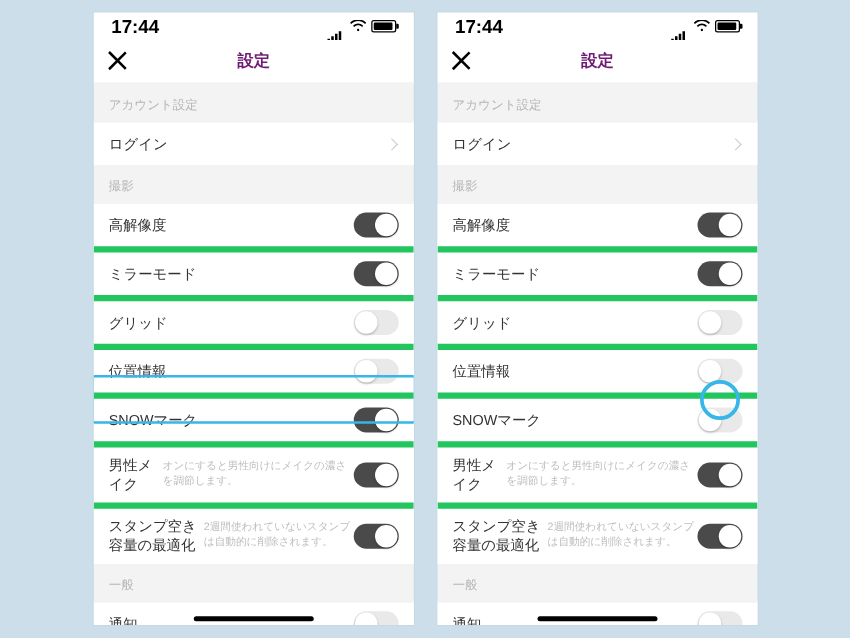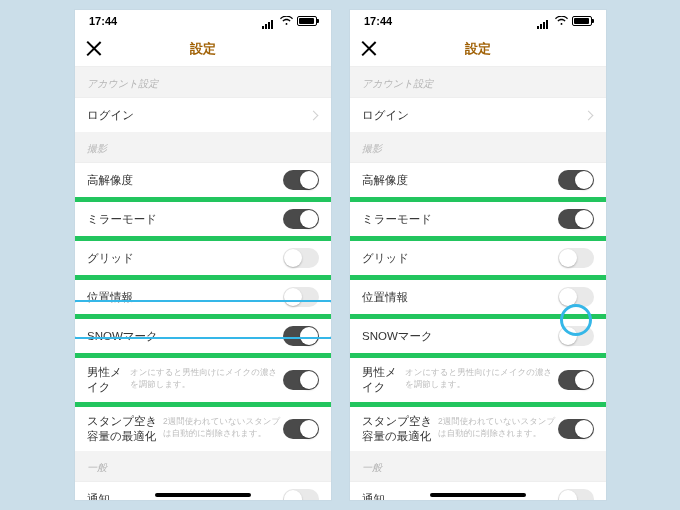"17:44" .statusbar { font-size: 11px -> 15px }
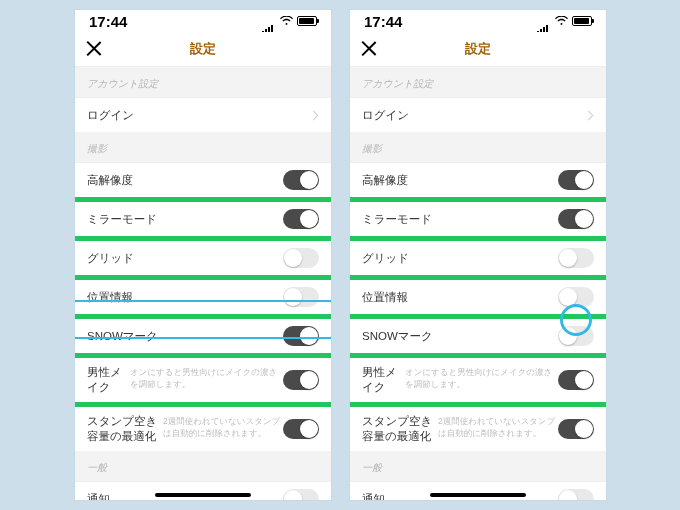"設定" .navhdr .title { color: #a16207 -> #701a75 }
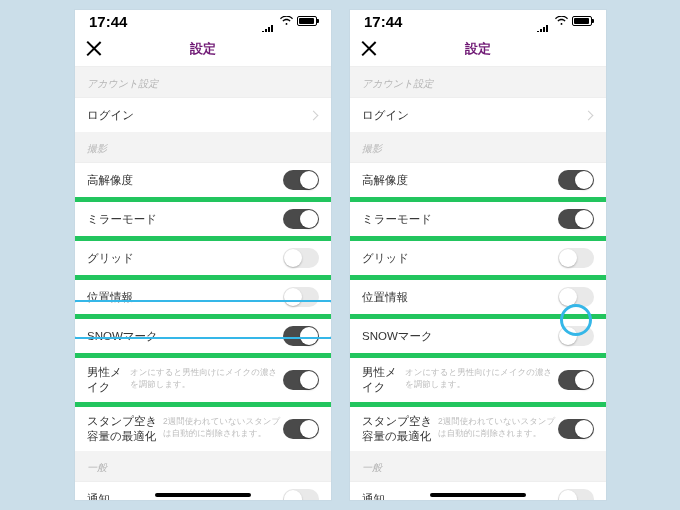"アカウント設定" .sechdr { font-style: italic -> none }
